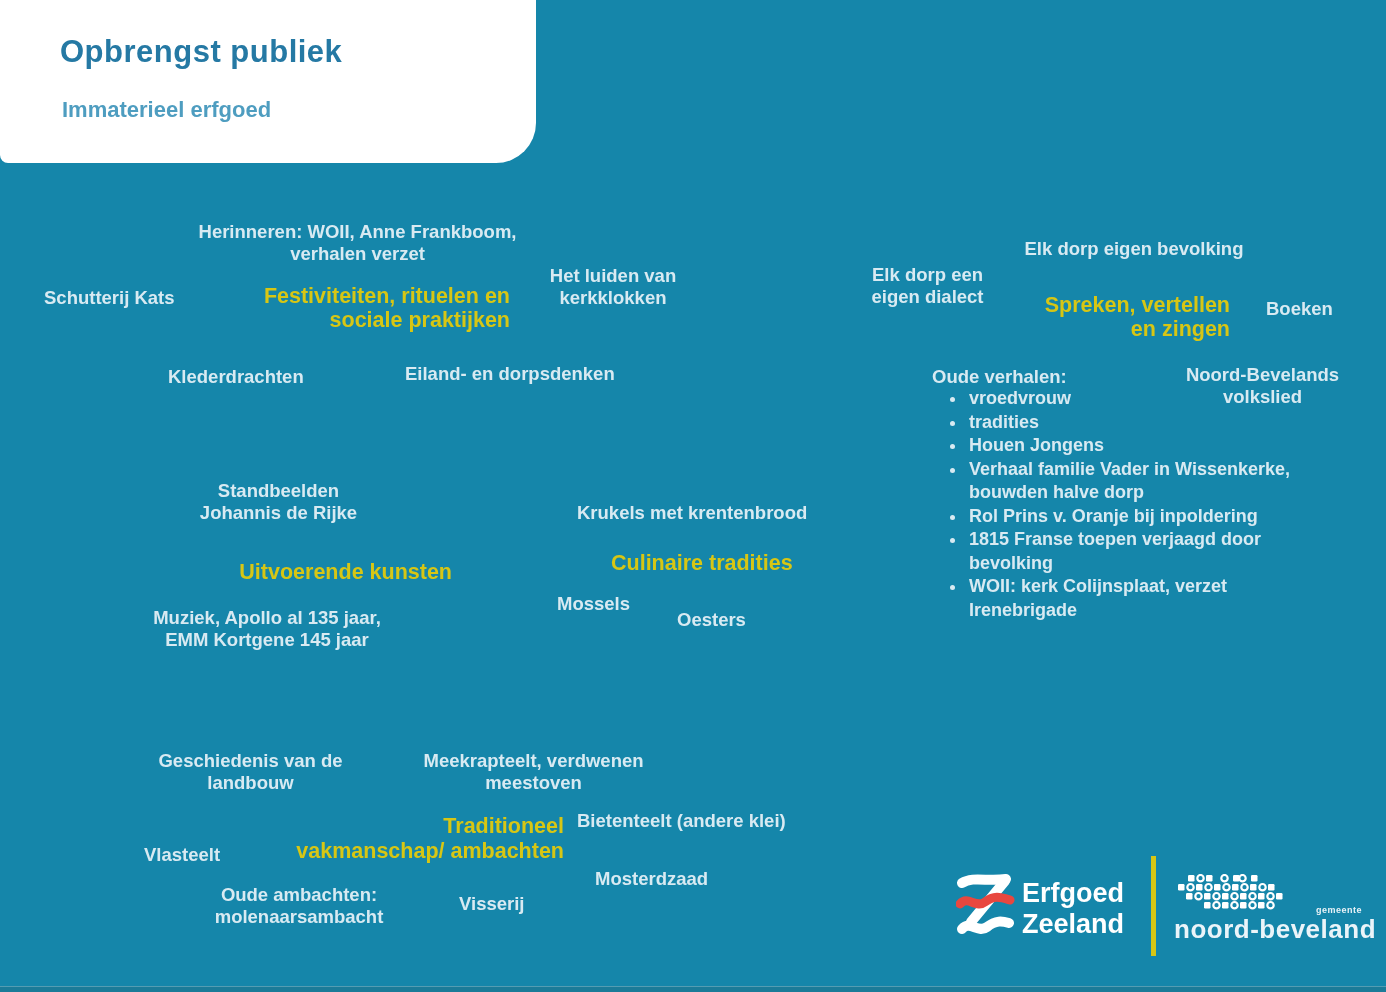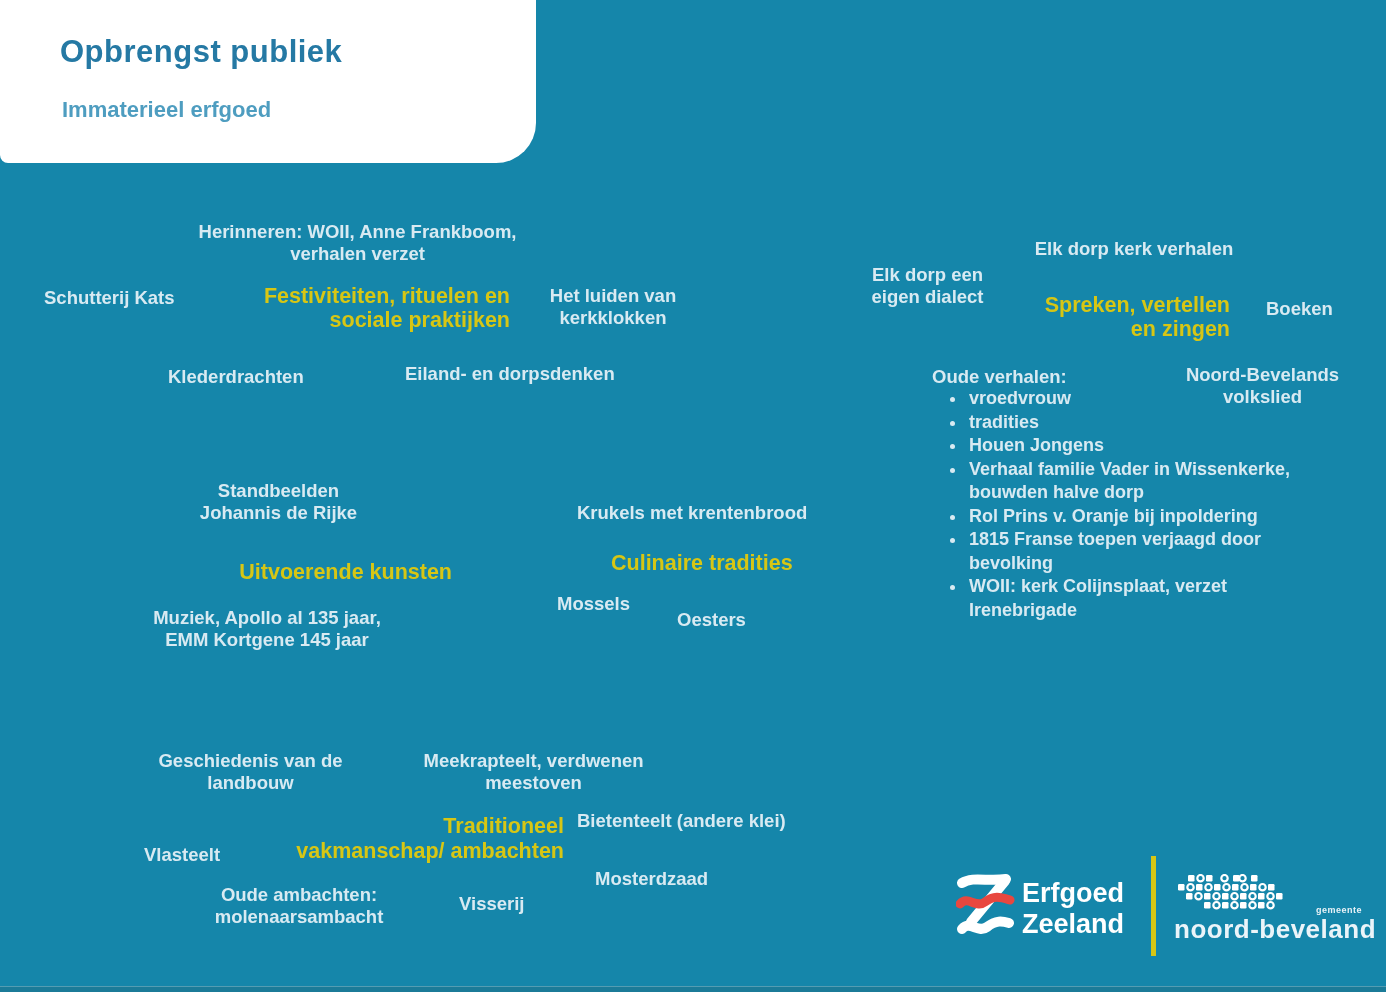"Elk dorp kerk verhalen" div.note { text: kerk verhalen -> eigen bevolking }
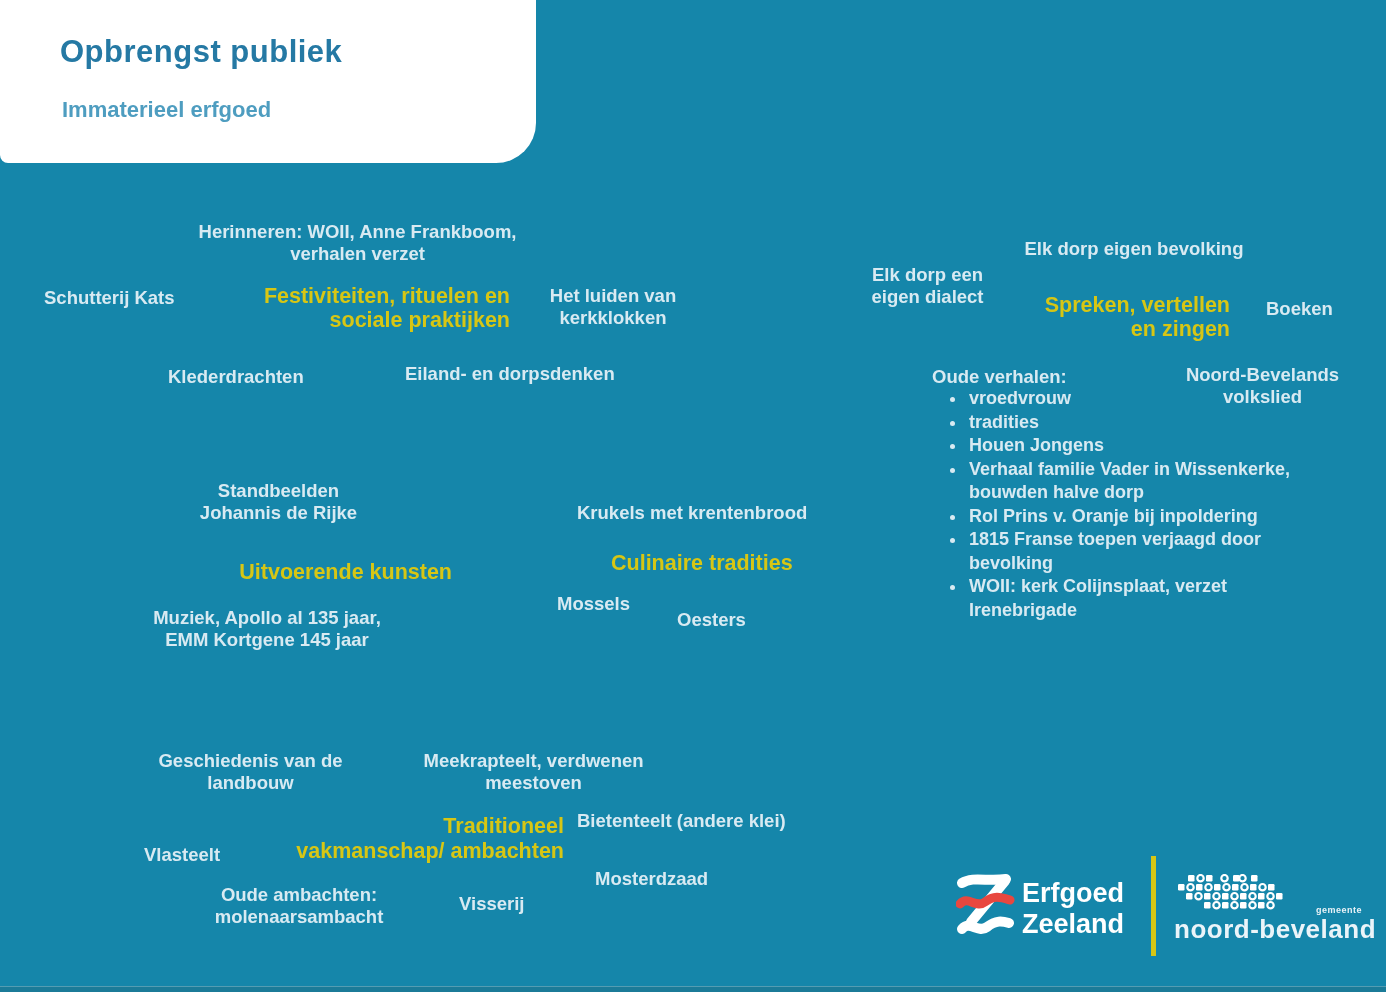"Het luiden van" .n-luiden { margin-top: 20px -> none }
